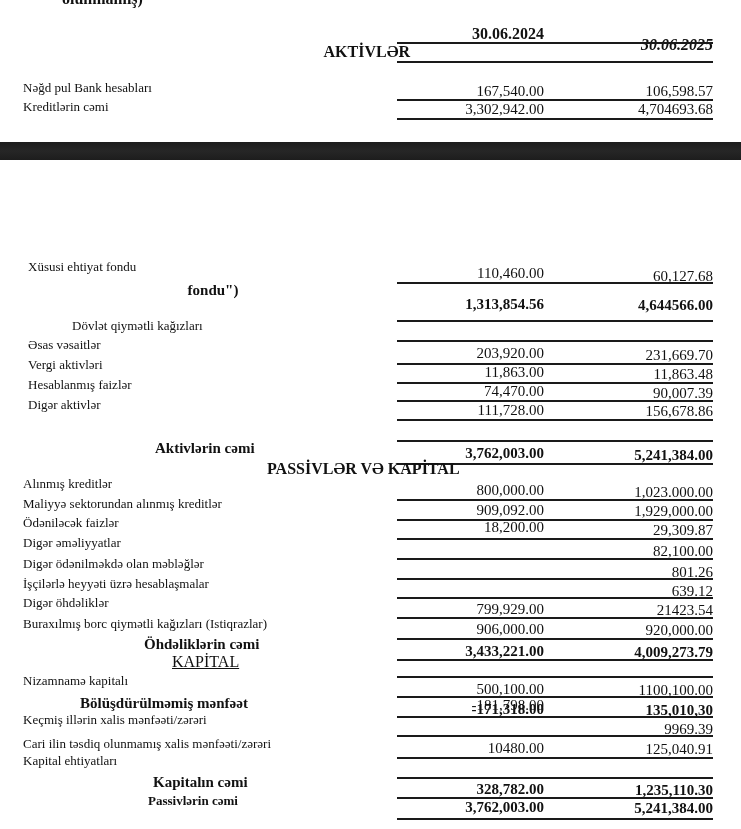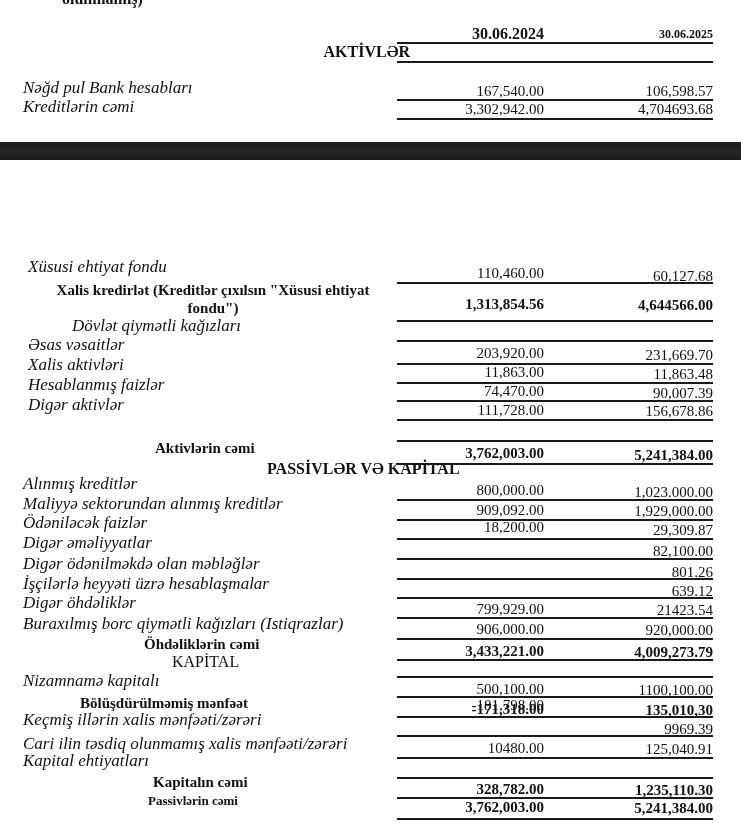"30.06.2025" div.abs { font-size: 12px -> 16px; font-style: none -> italic; top: 26px -> 37px }
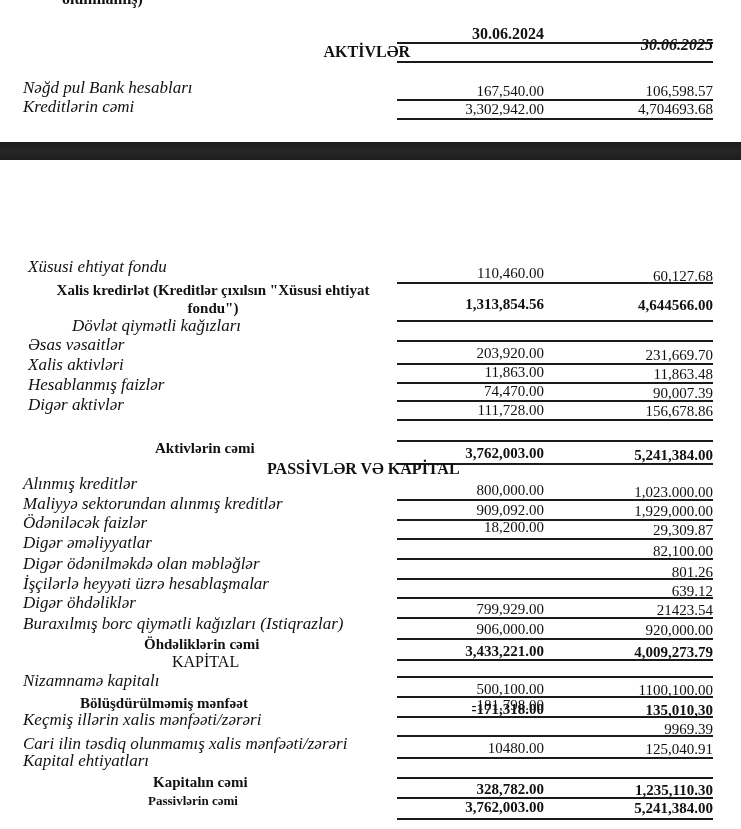"Nəğd pul Bank hesabları" .lbl { font-size: 17px -> 13px; font-style: italic -> none }
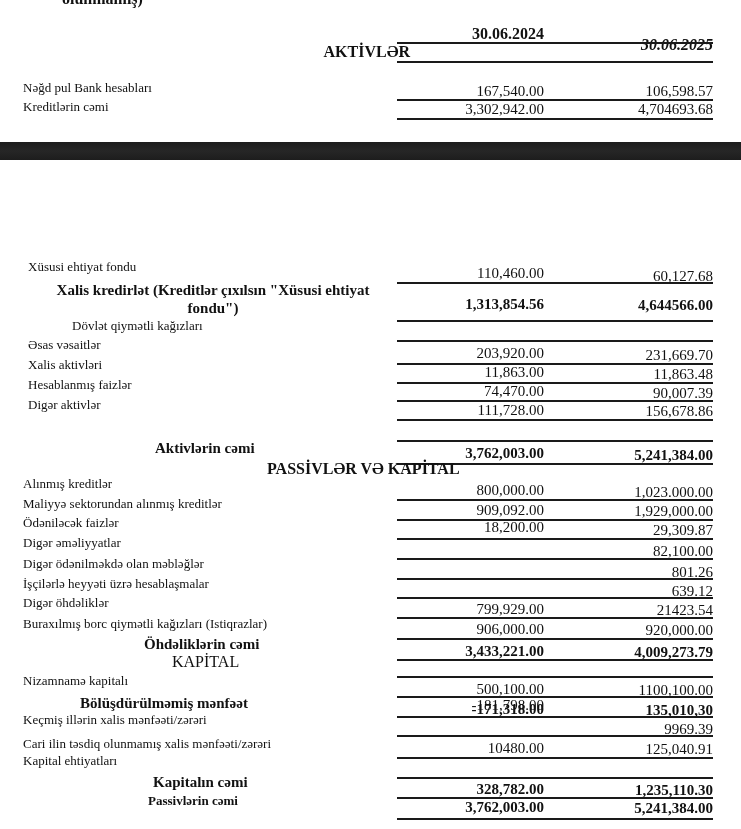"Xalis kredirlət (Kreditlər çıxılsın" div { html: <div>Xalis kredirlət (Kreditlər çıxılsın "Xüsusi ehtiyat</div> -> none }
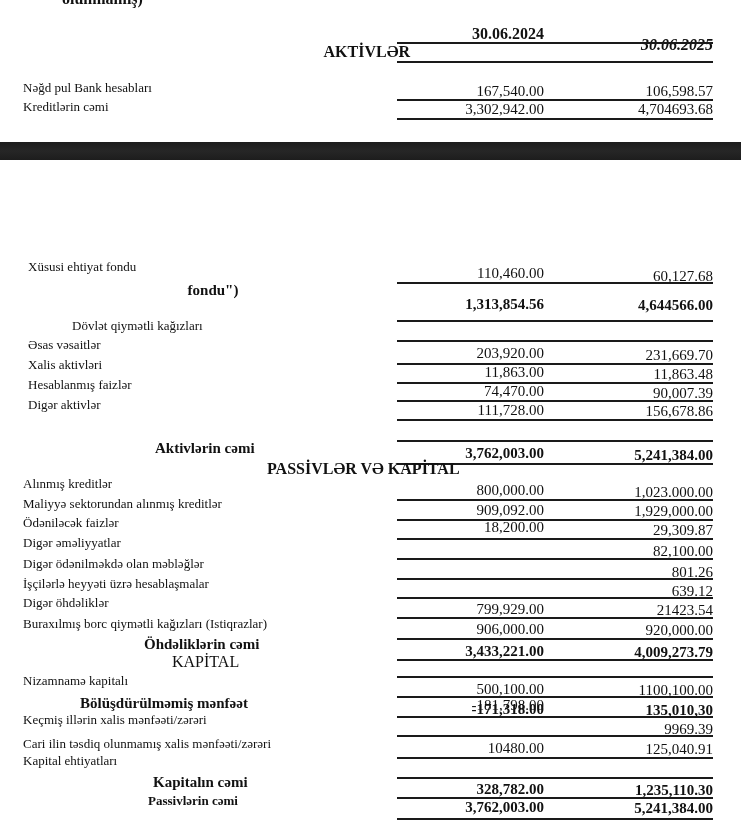"Xalis aktivləri" div.abs { text: Xalis -> Vergi }
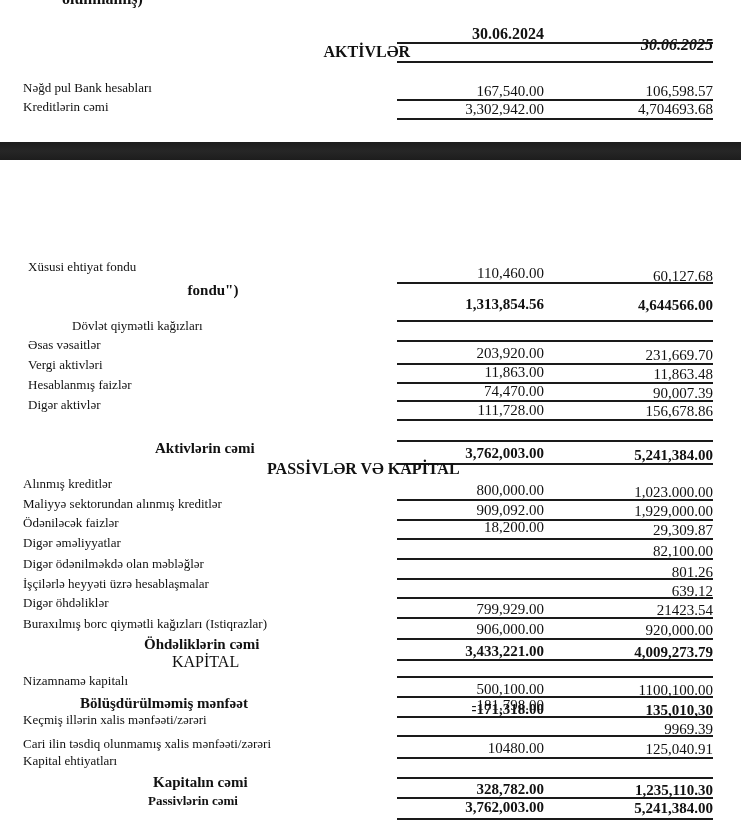"KAPİTAL" div.abs { text-decoration: none -> underline }
